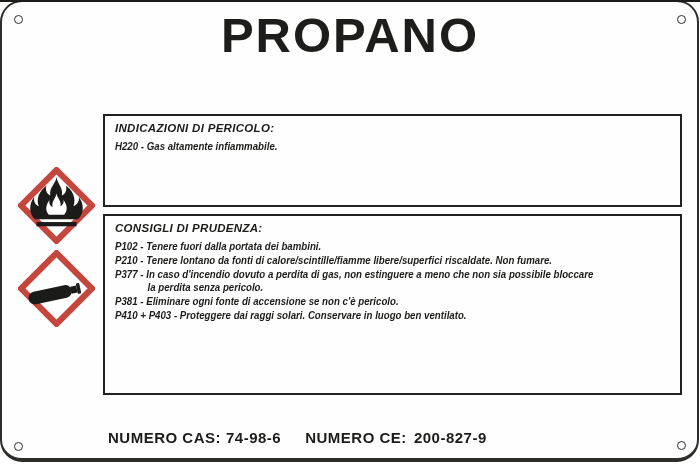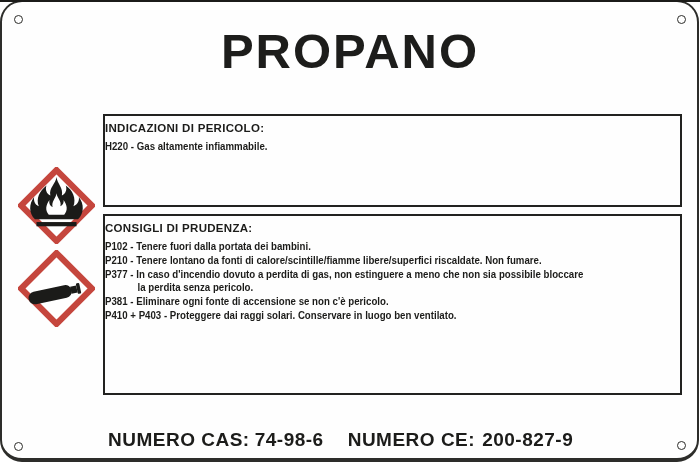"PROPANO" .title { top: 24px -> 8px }
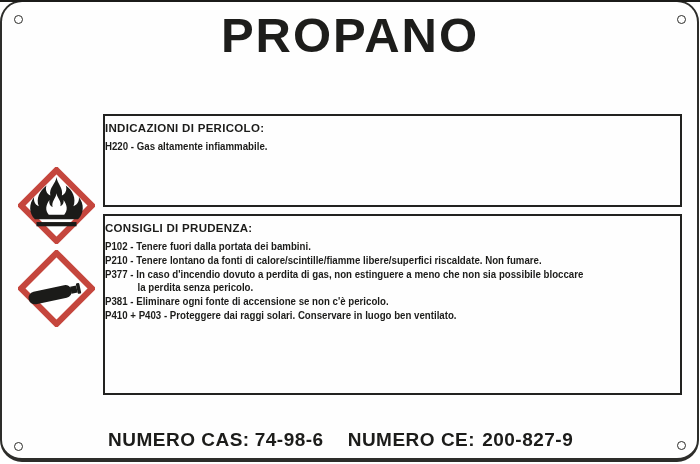"INDICAZIONI DI PERICOLO:" .tbox { font-style: none -> italic; padding: 5px 8px 0 0 -> 5px 8px 0 10px }
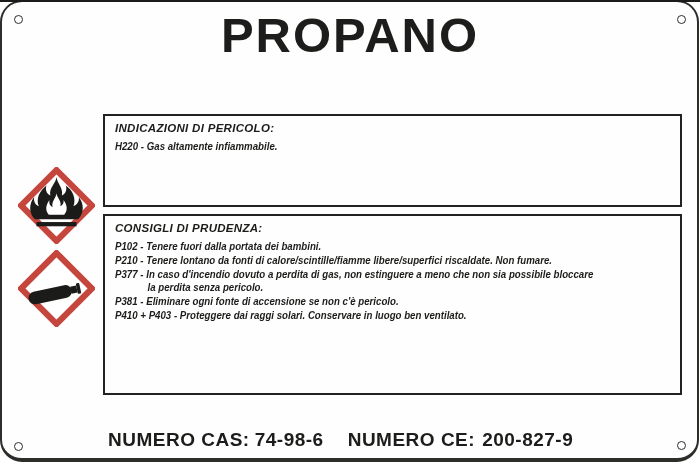"NUMERO CAS: 74-98-6 NUMERO CE:" .footer { font-size: 19px -> 15px }
